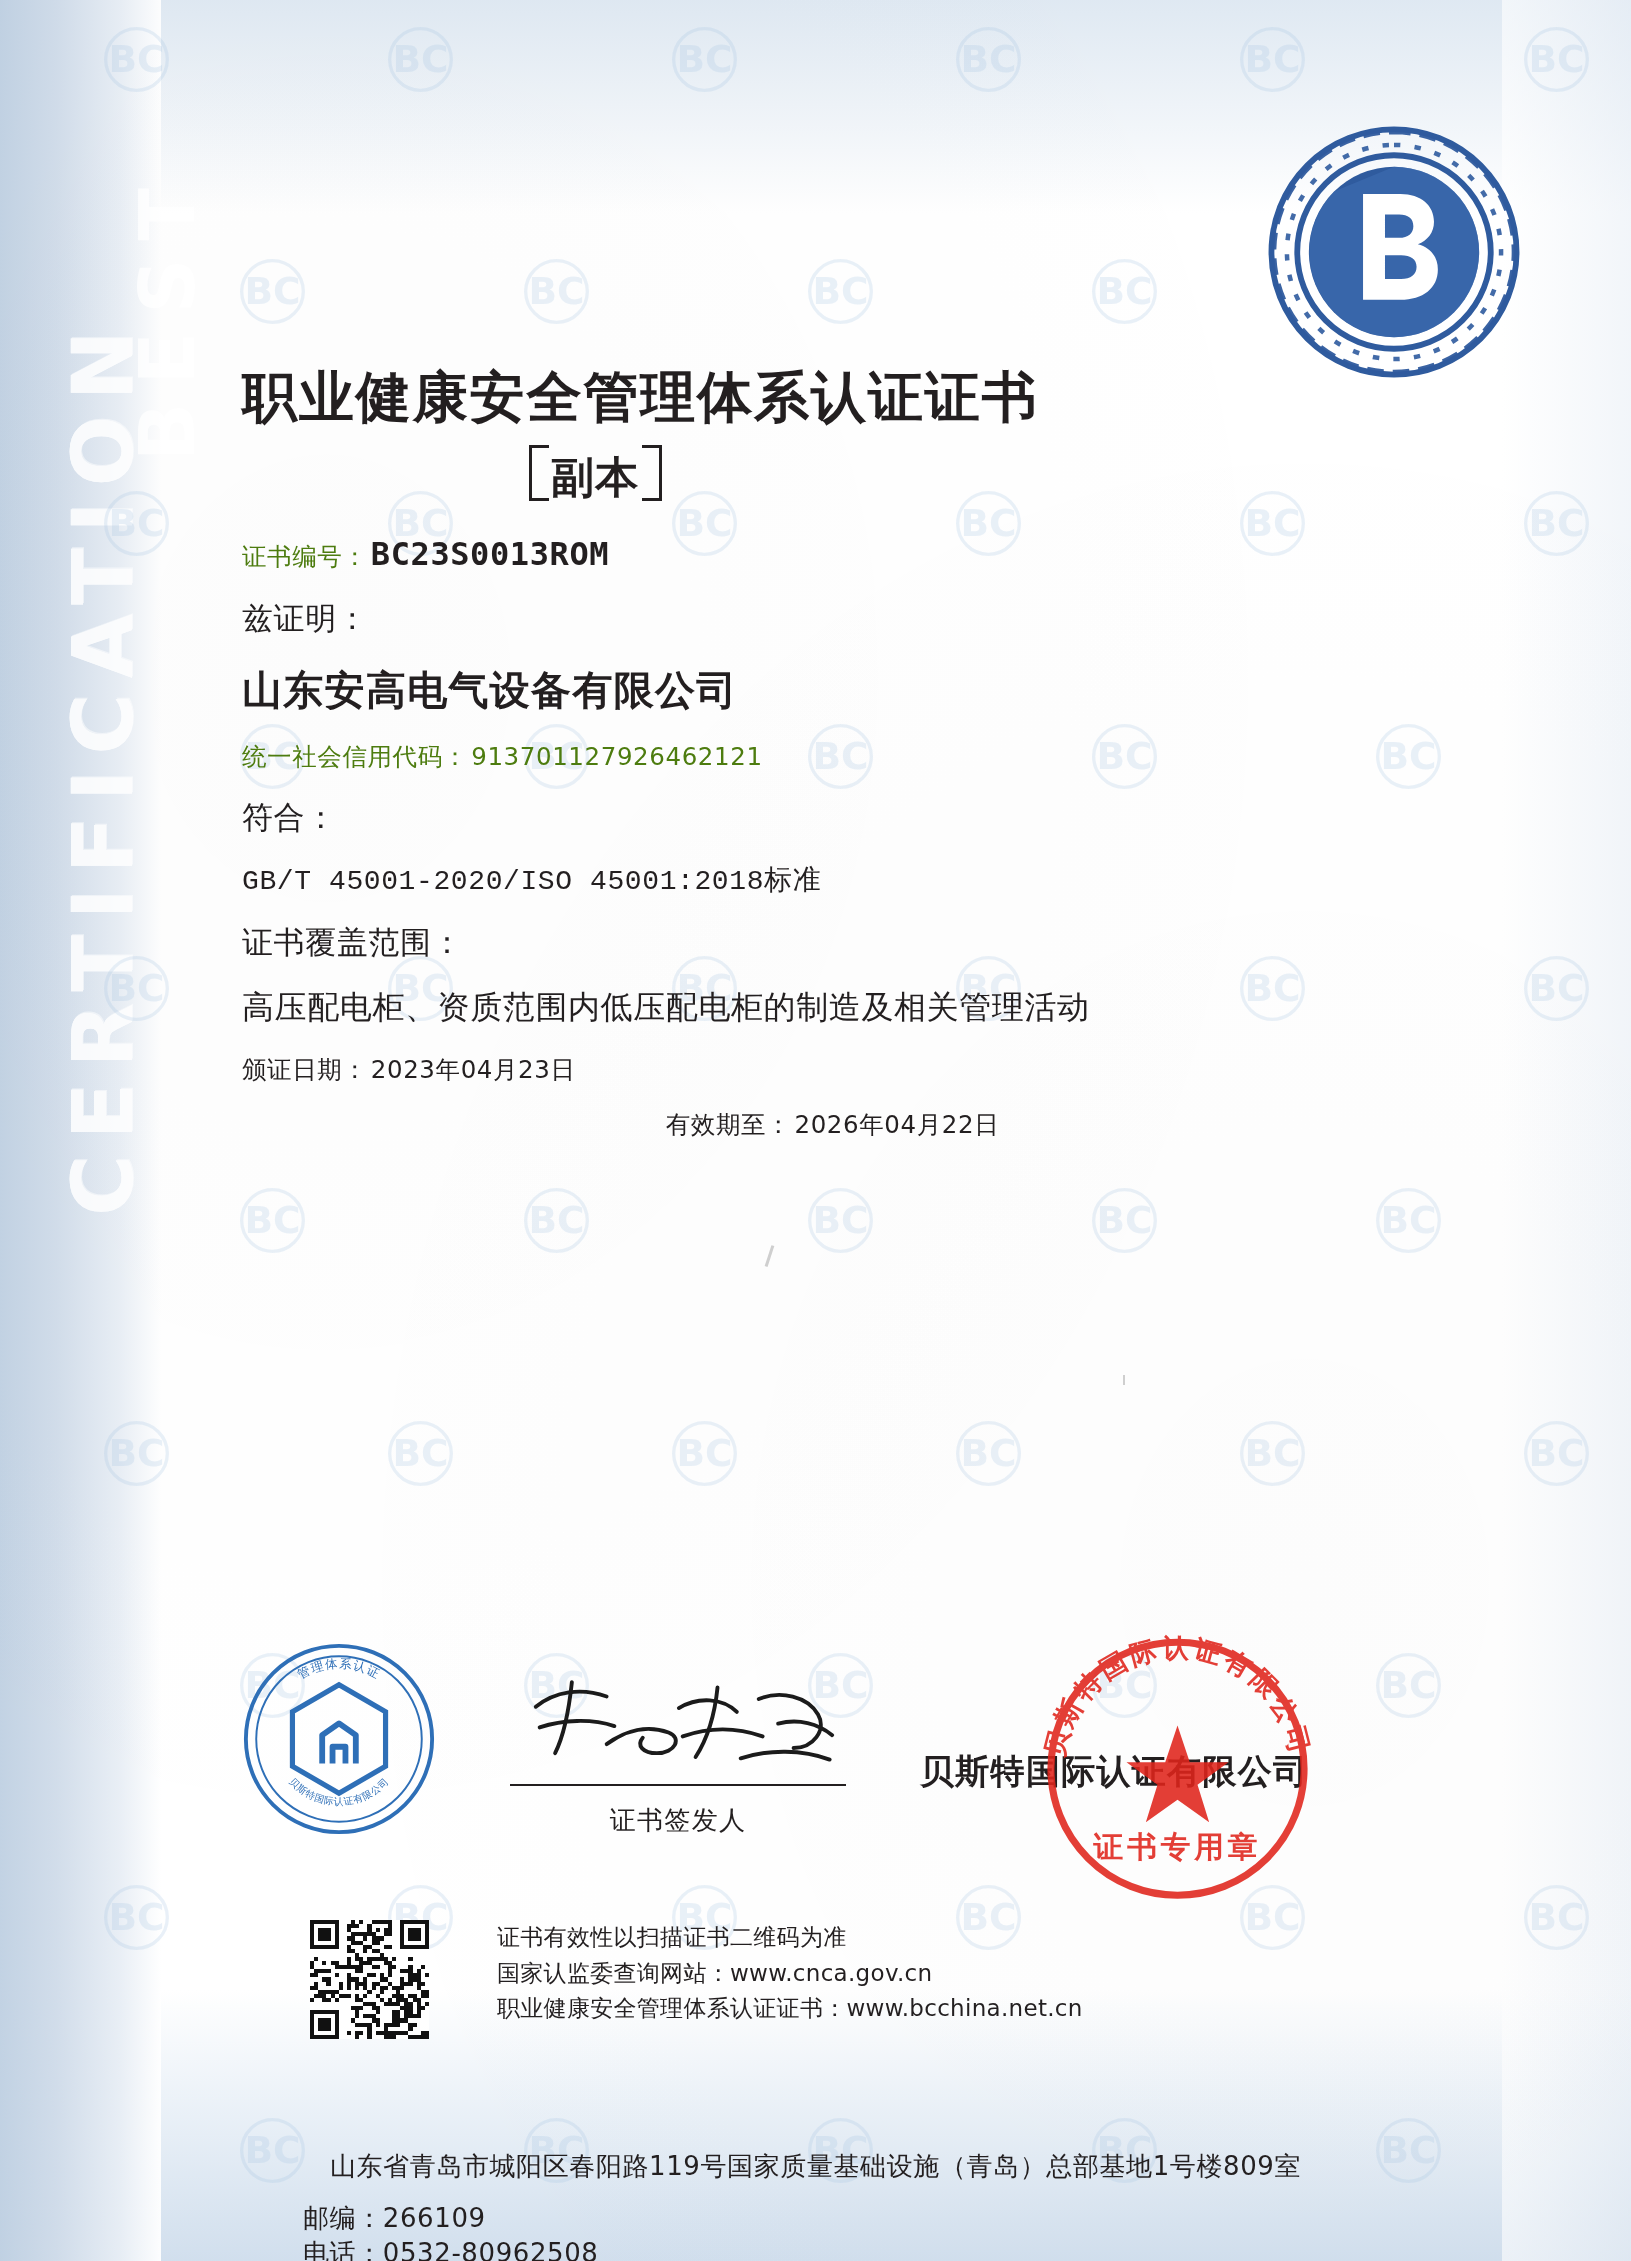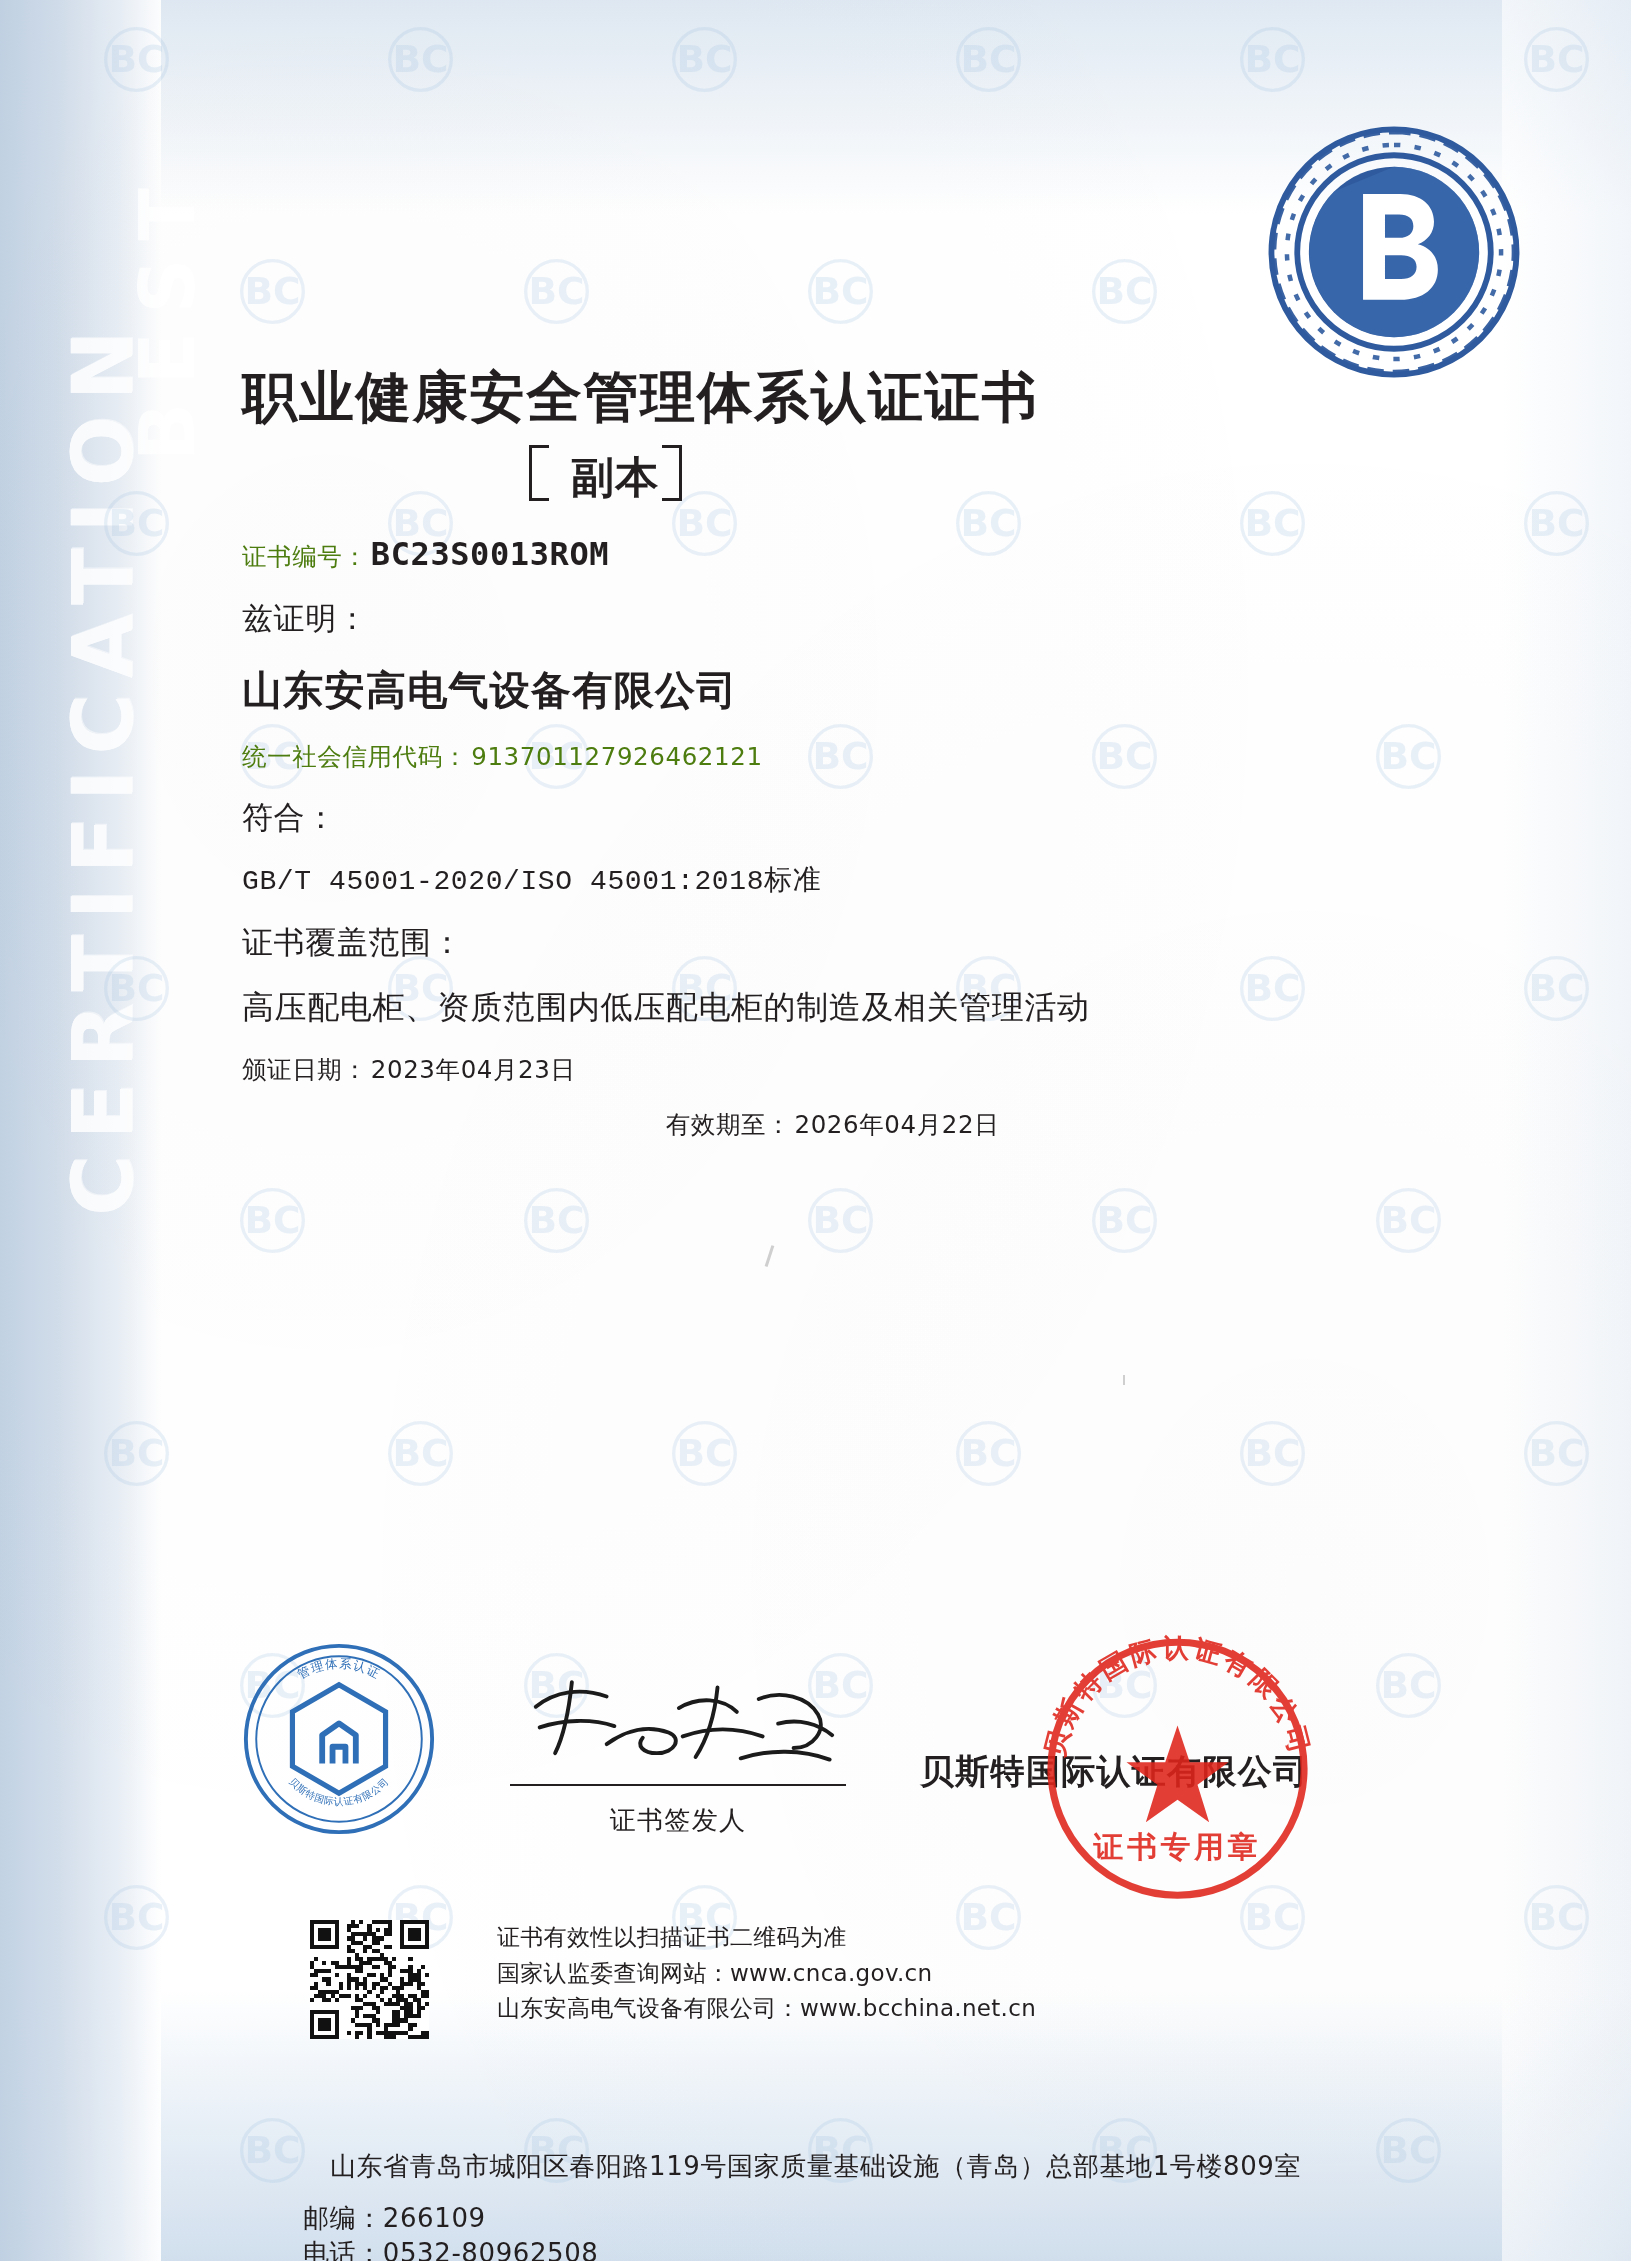"副本" .subtitle-wrap { padding-left: 20px -> none }
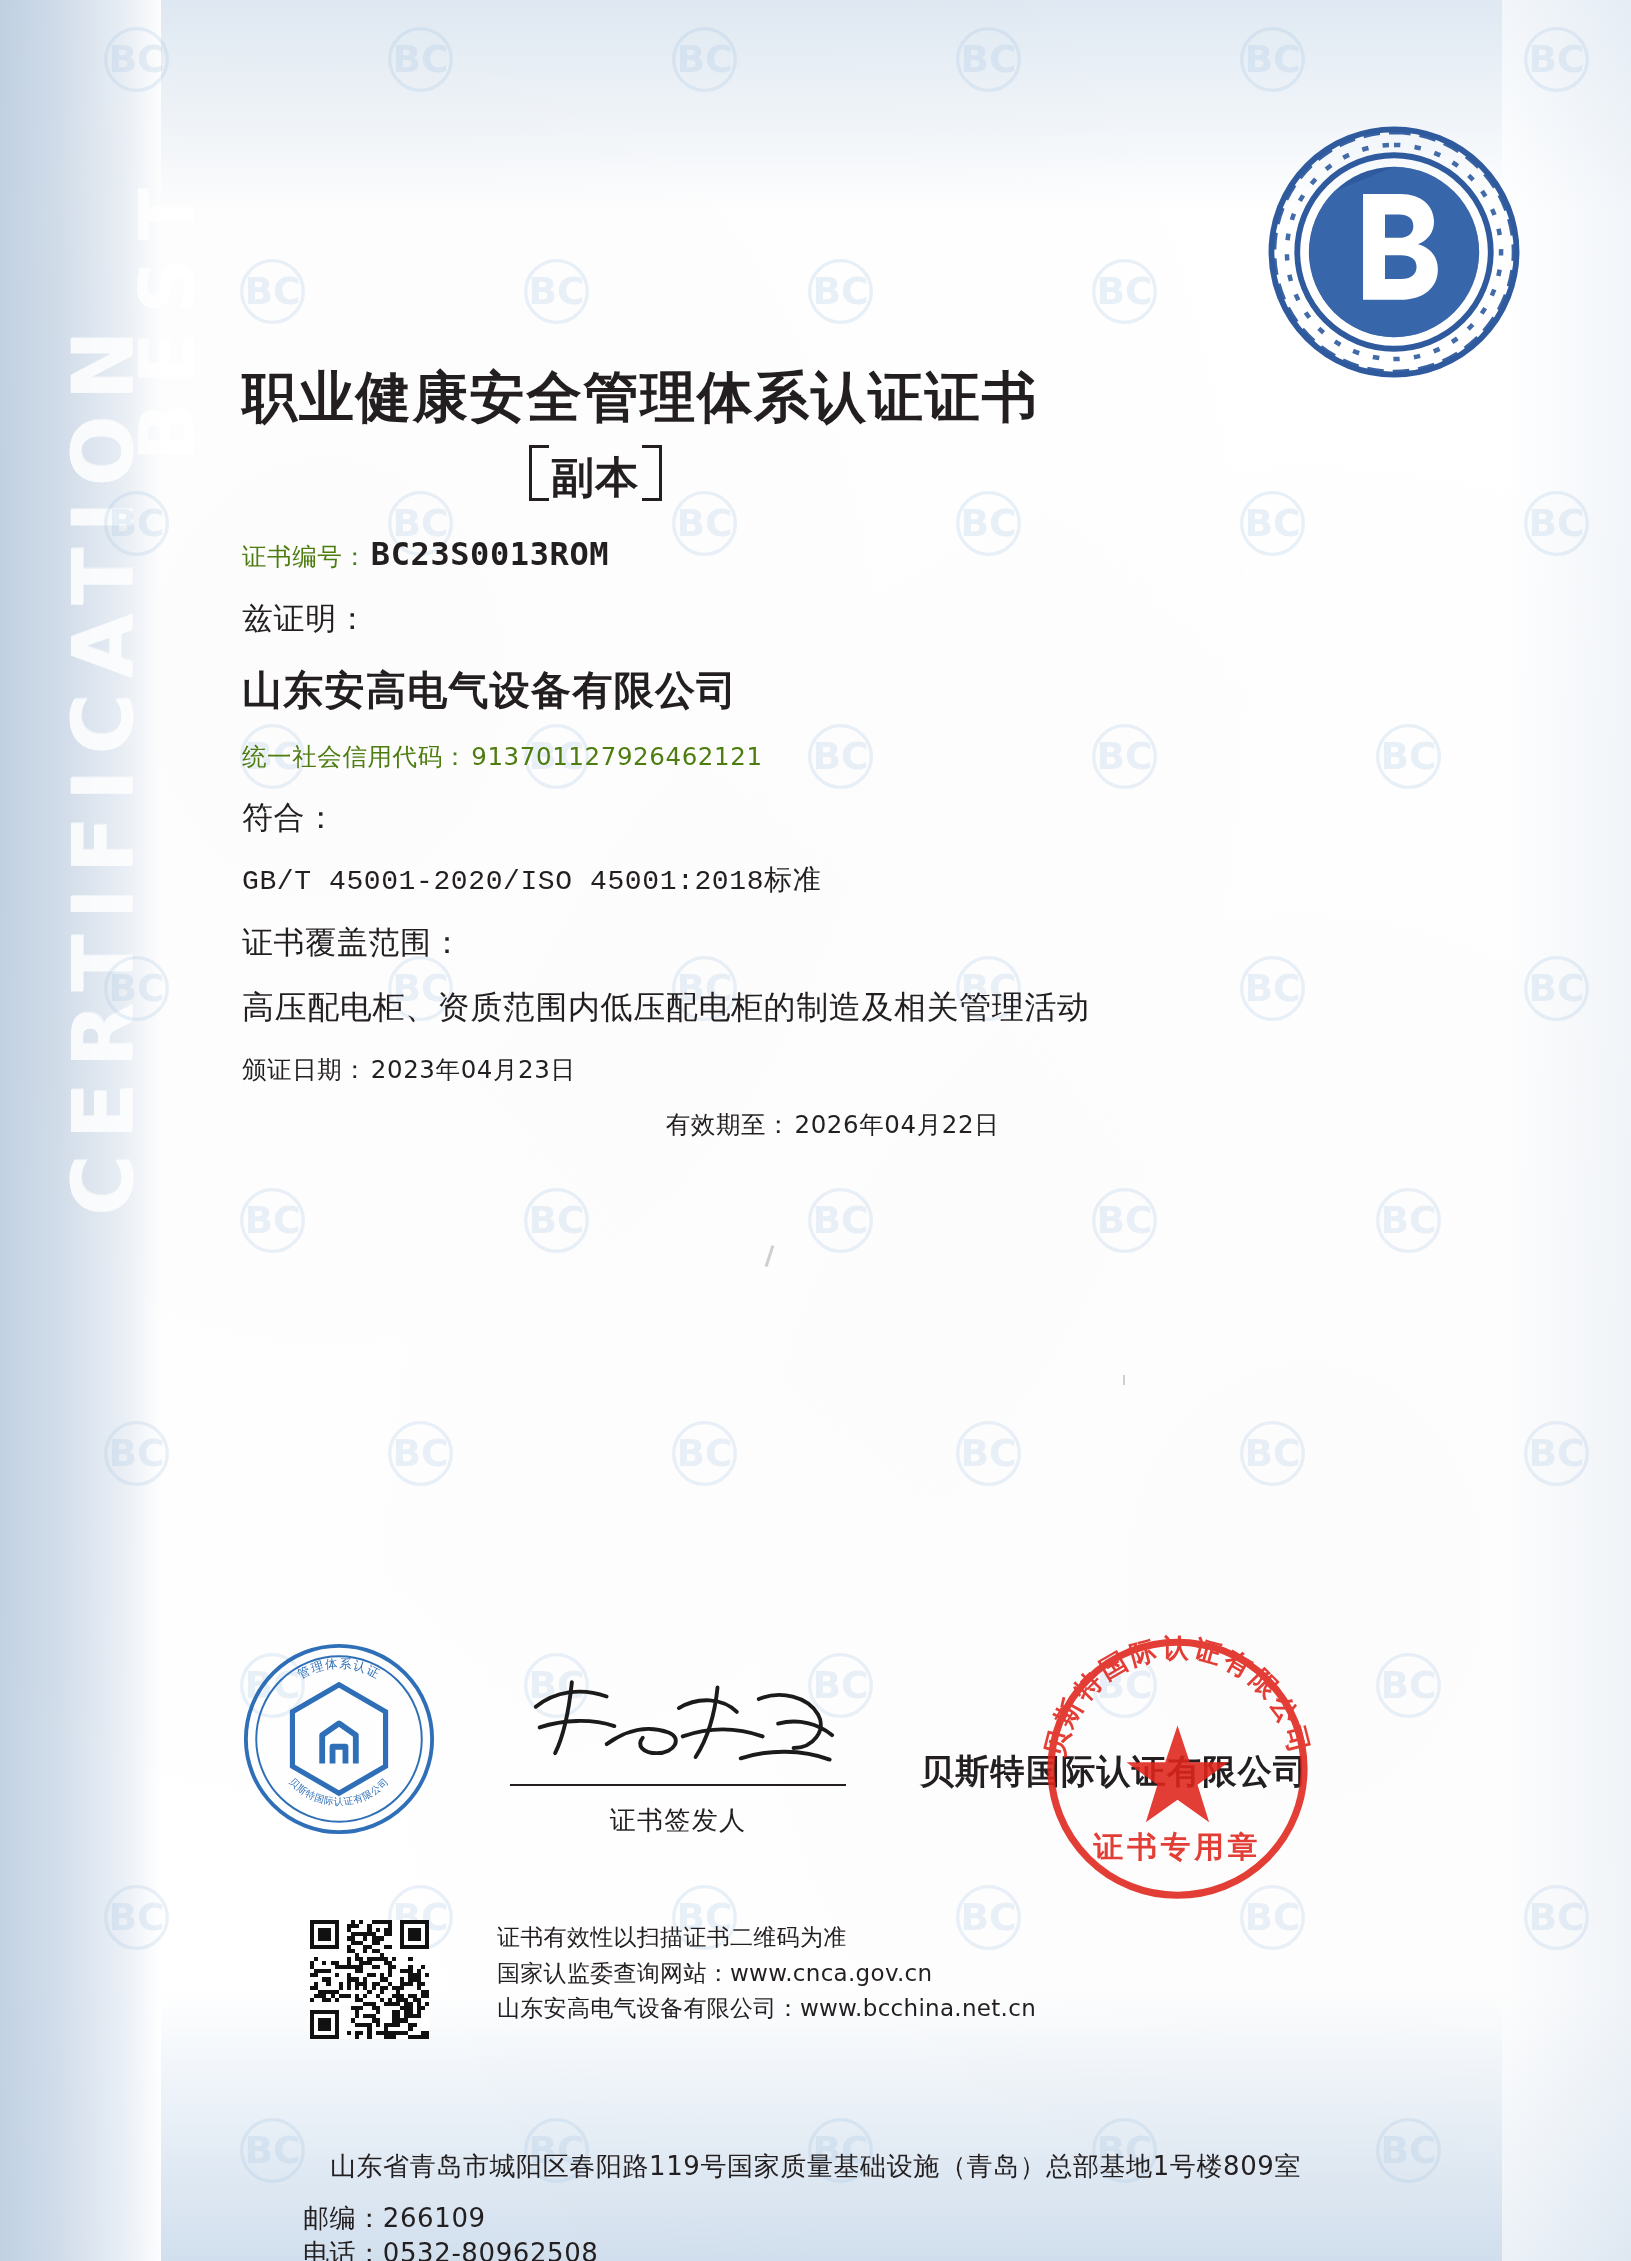"山东安高电气设备有限公司：www.bcchina.net.cn" div { text: 山东安高电气设备有限公司 -> 职业健康安全管理体系认证证书 }
